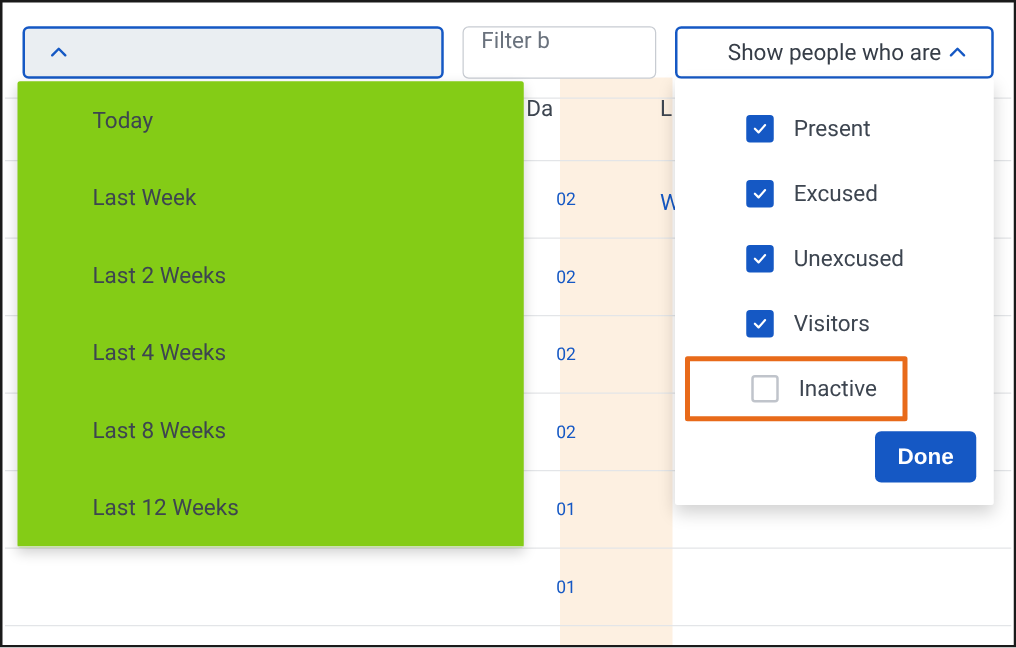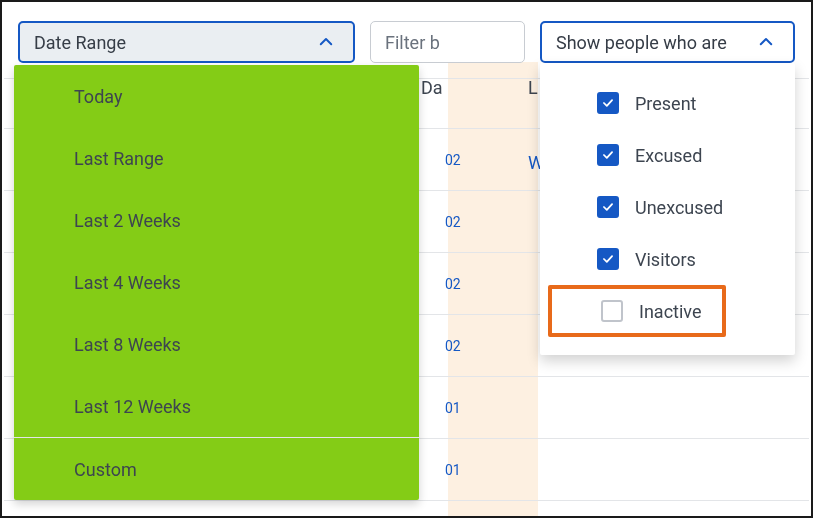"Date Range" span { html: <span>Date Range</span> -> none }
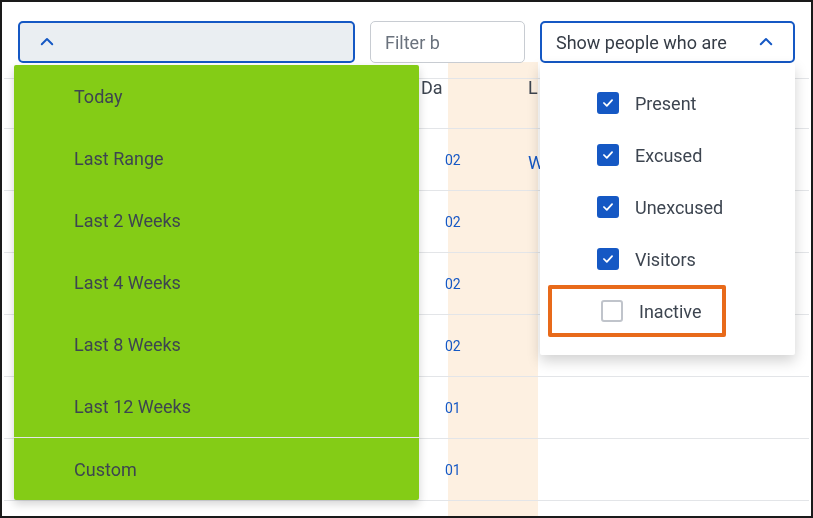"Filter b" .filter-input { align-items: center -> none }
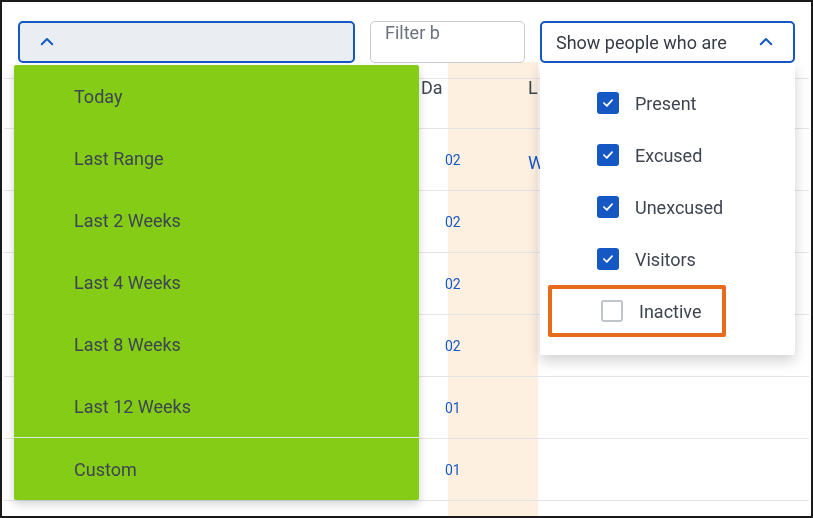"Show people who are" .show-people-btn { justify-content: space-between -> flex-end }
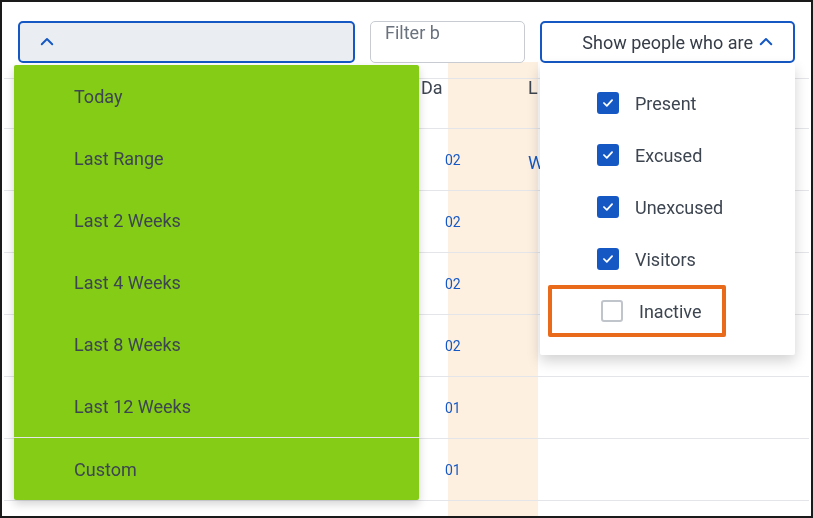"Last Range" span { text: Range -> Week }
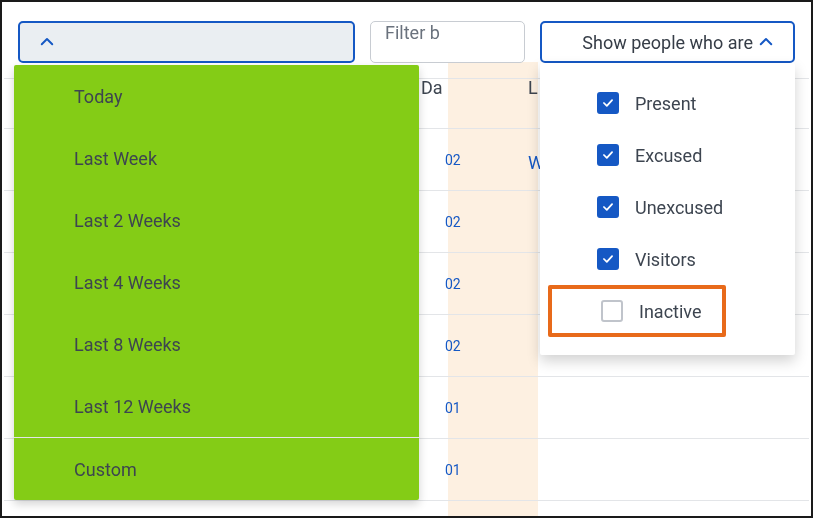"Done" div.sp-done { html: none -> <div> <button>Done</button> </div> }
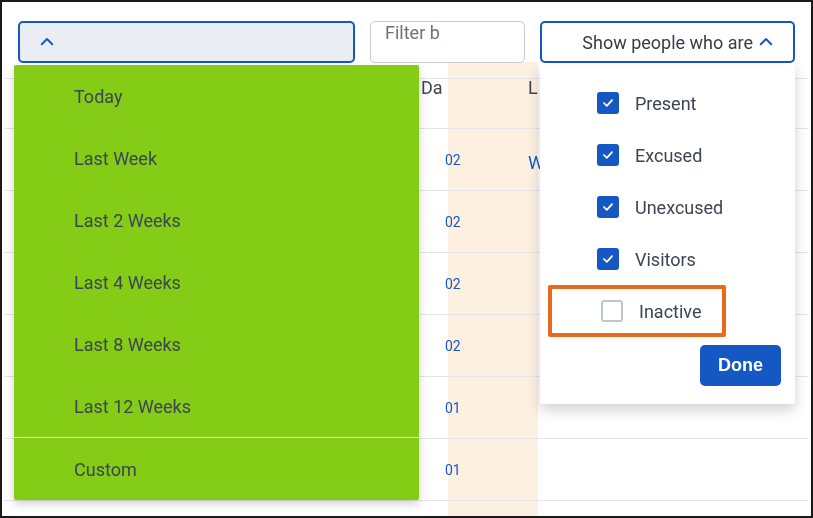"Custom" div.dr-item { html: <div> <span>Custom</span> </div> -> none }
